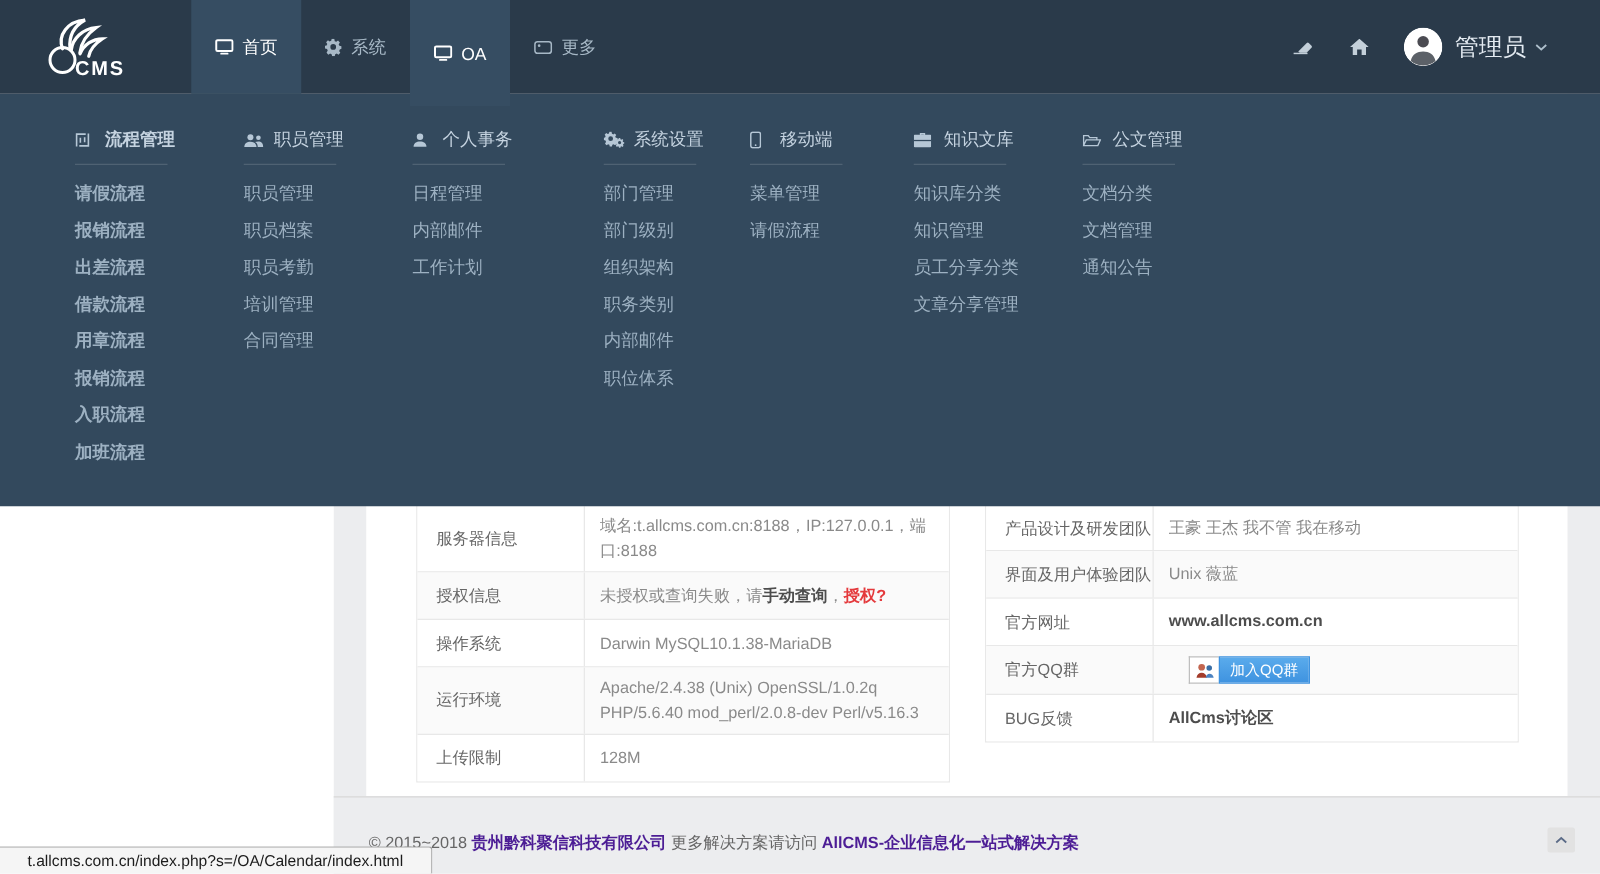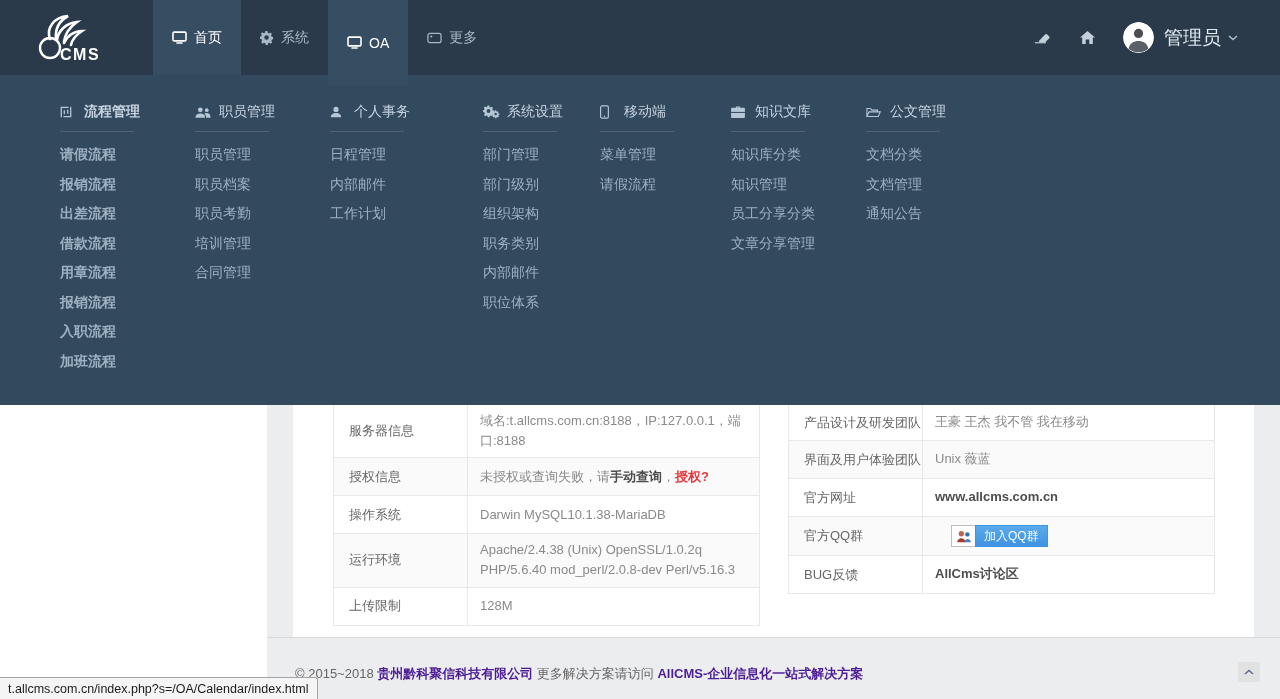"t.allcms.com.cn/index.php?s=/OA/Calendar" #status-bar { padding: 0 8px -> 0 22px }
